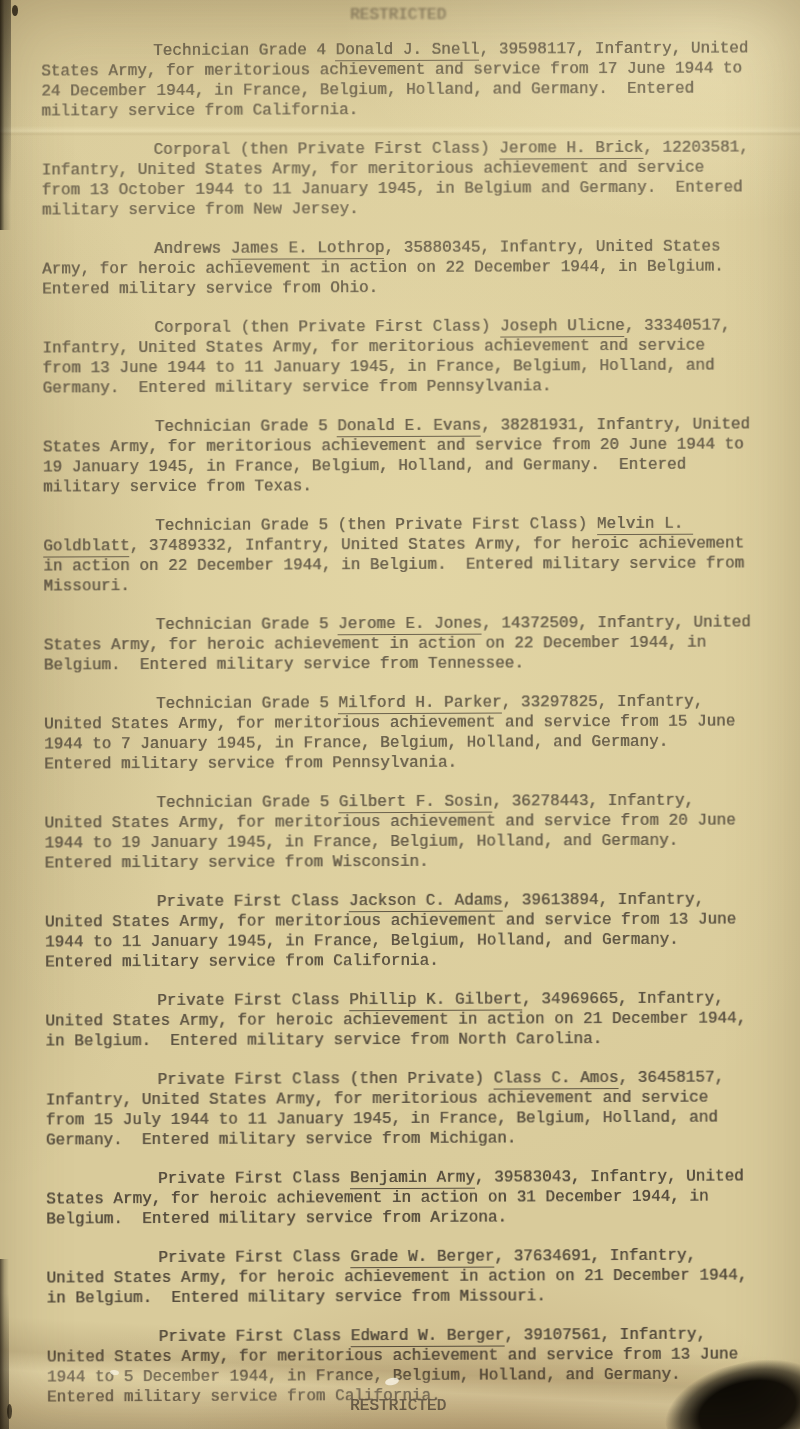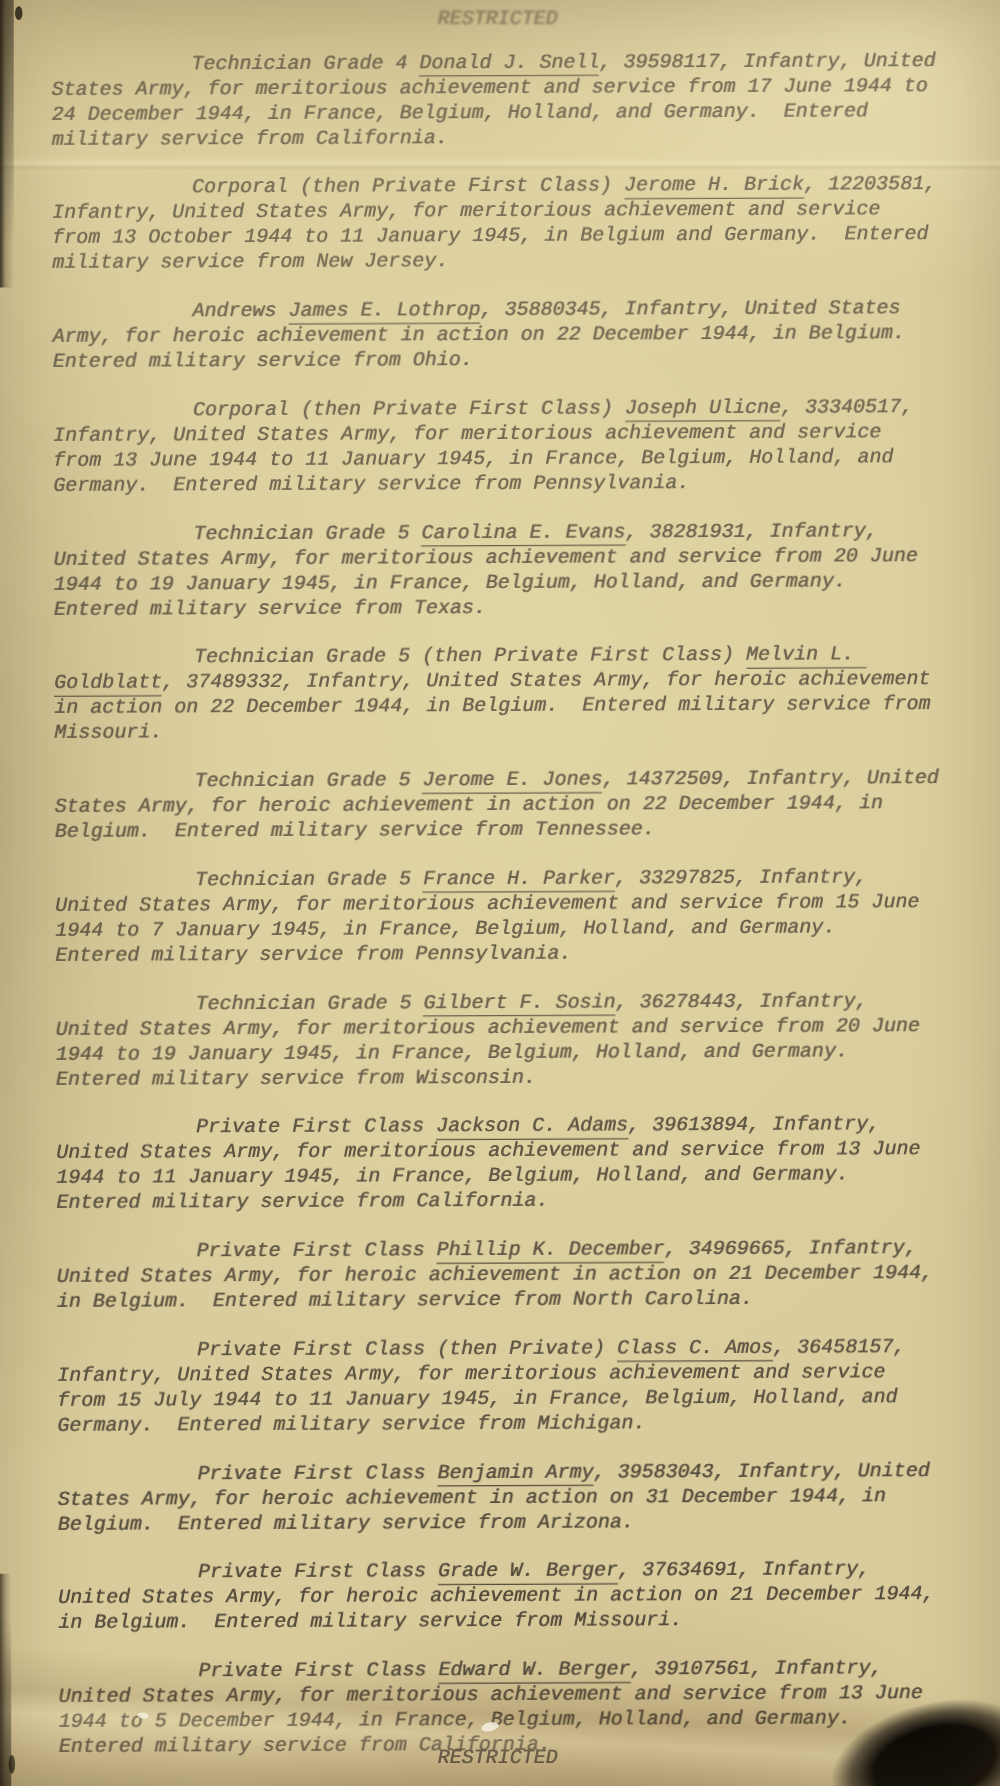"Technician Grade 4 Donald J." .page { font-style: italic -> none }
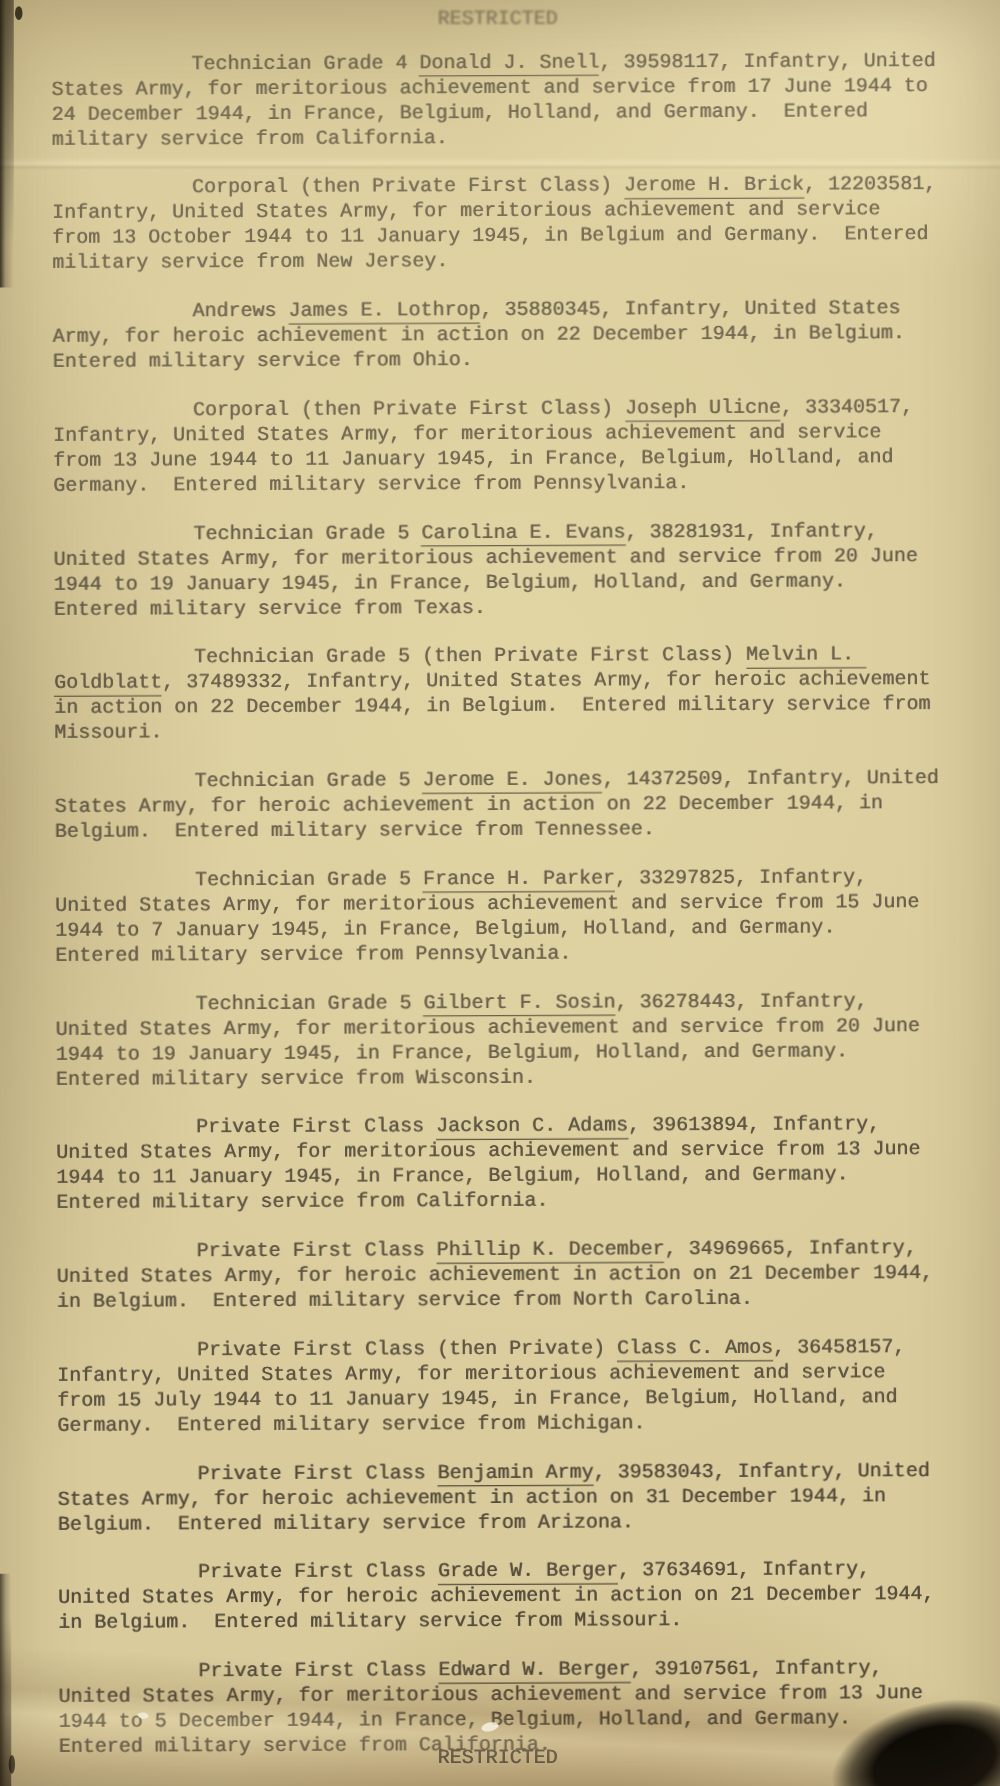"Carolina E. Evans" span.soldier-name { text: Carolina -> Donald }
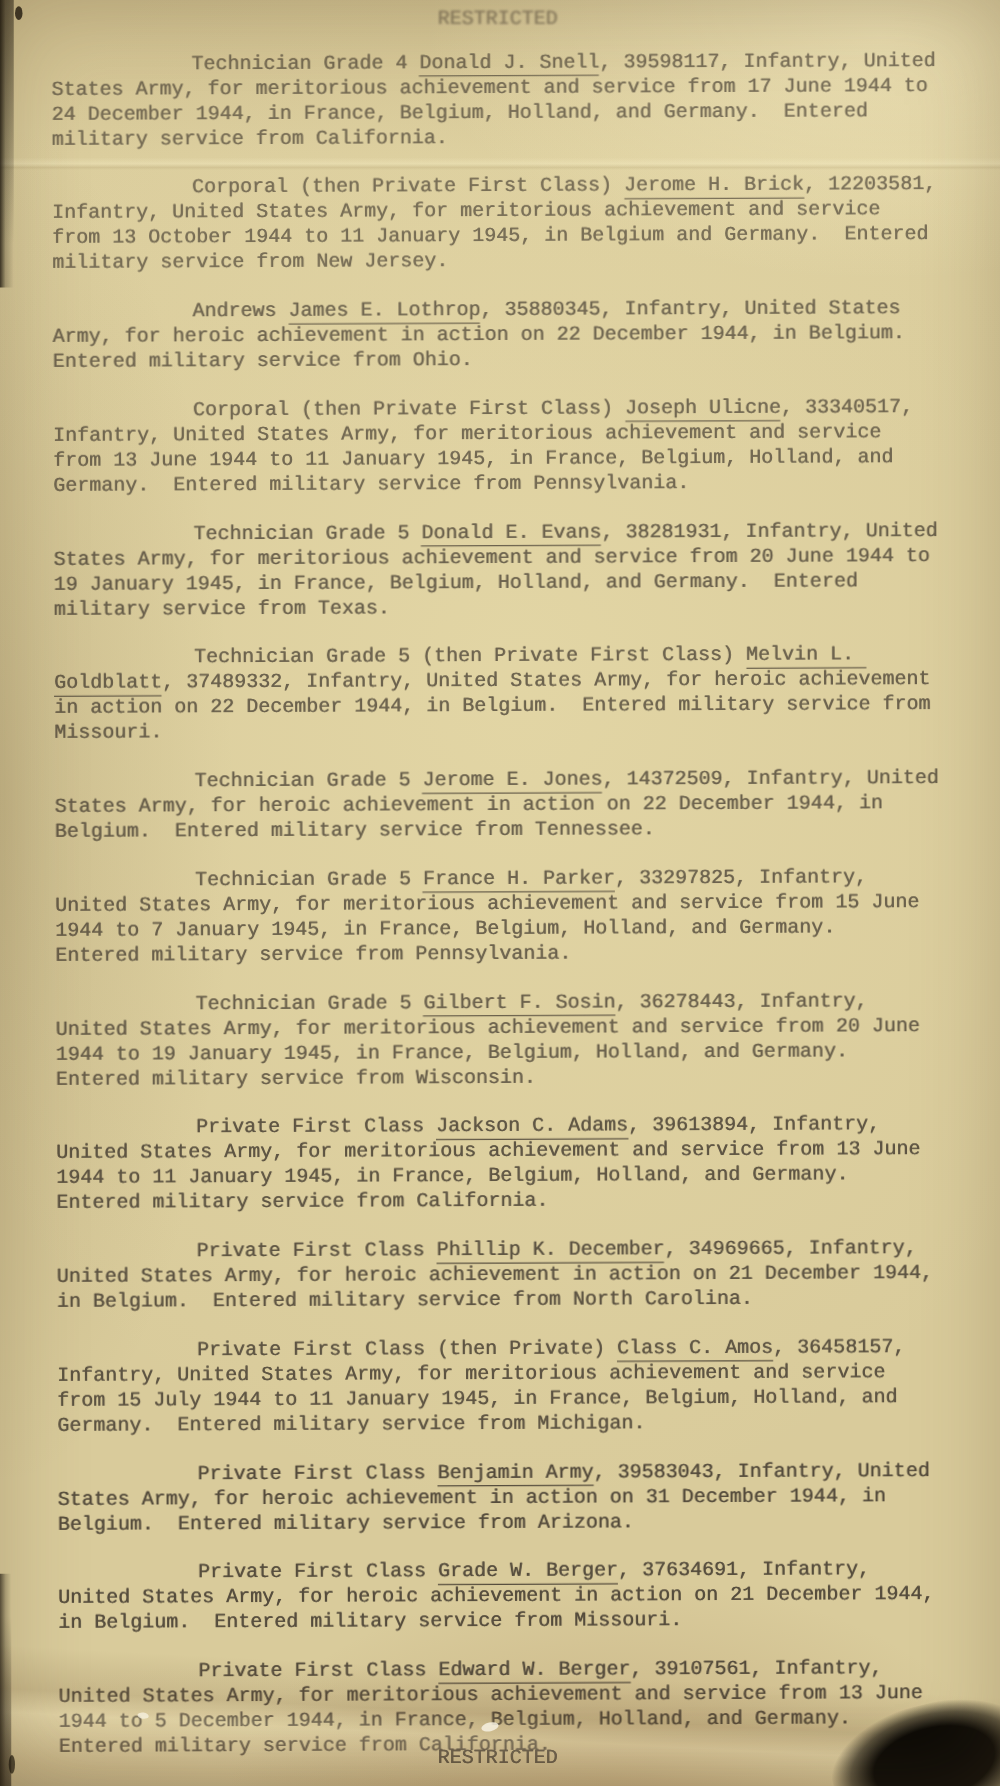"France H. Parker" span.soldier-name { text: France -> Milford }
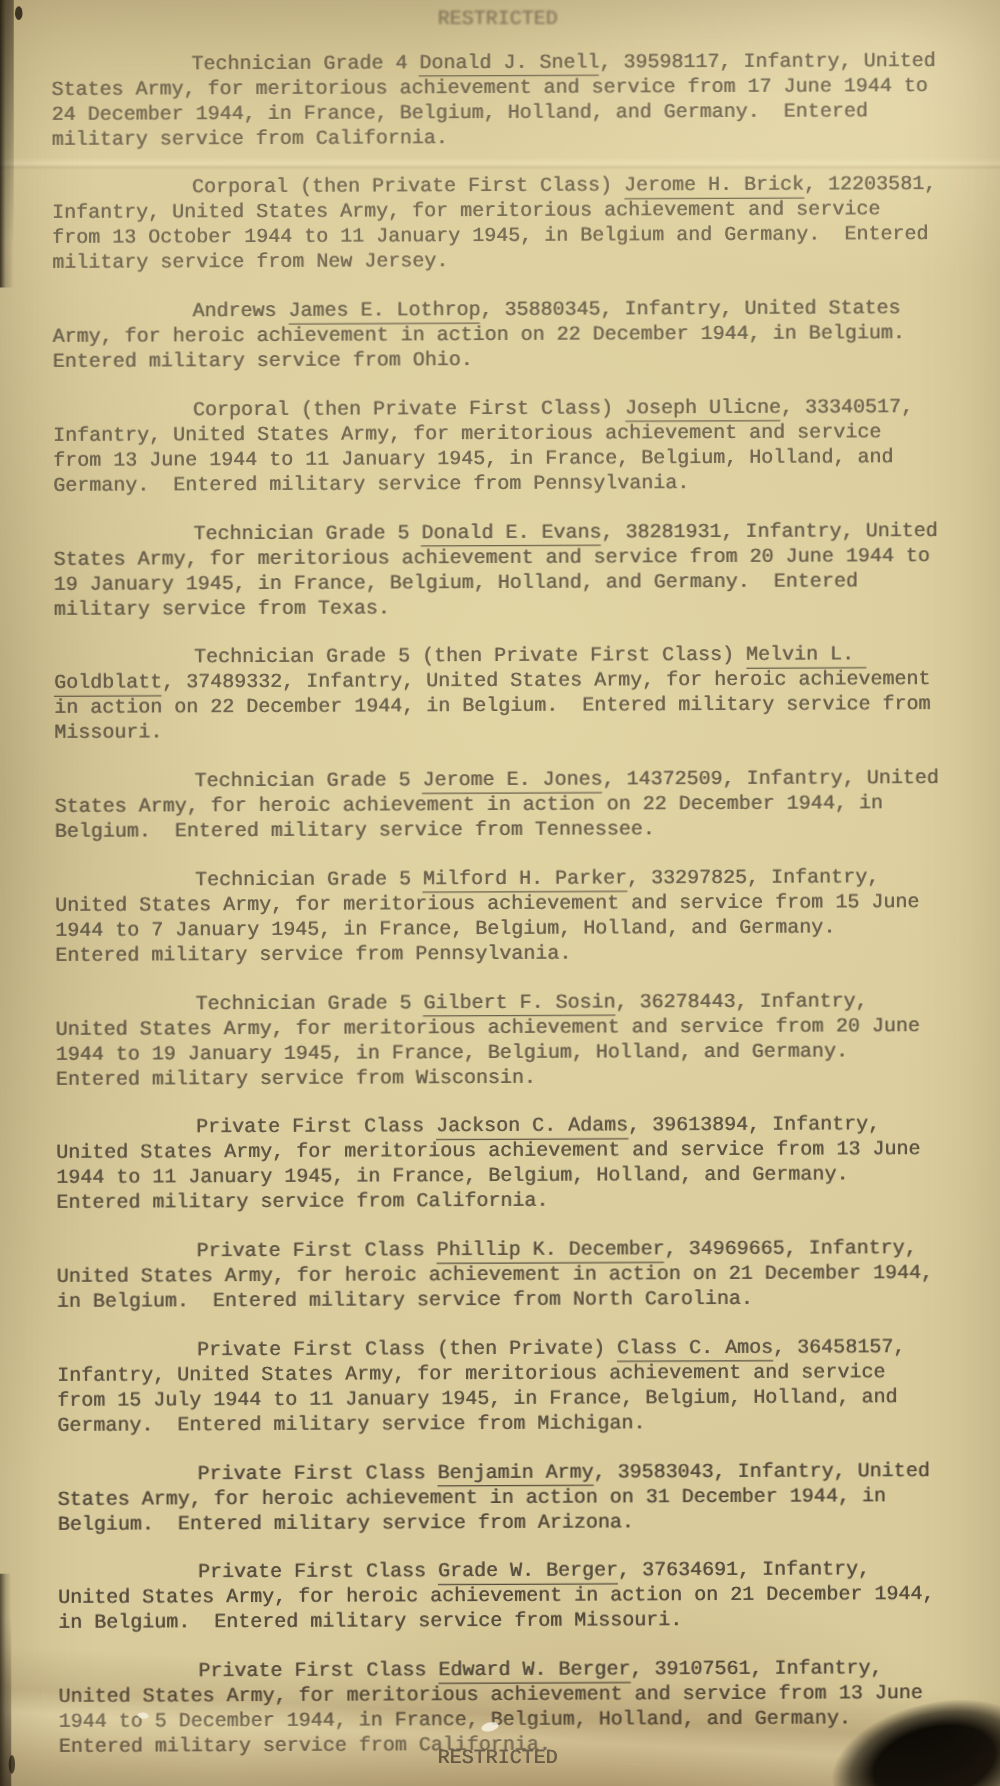"Phillip K. December" span.soldier-name { text: December -> Gilbert }
